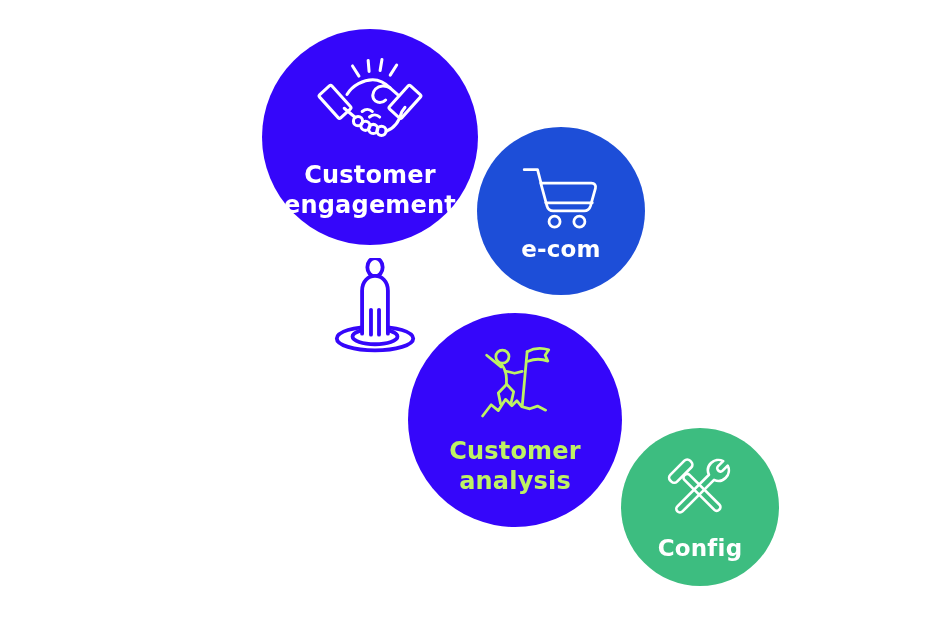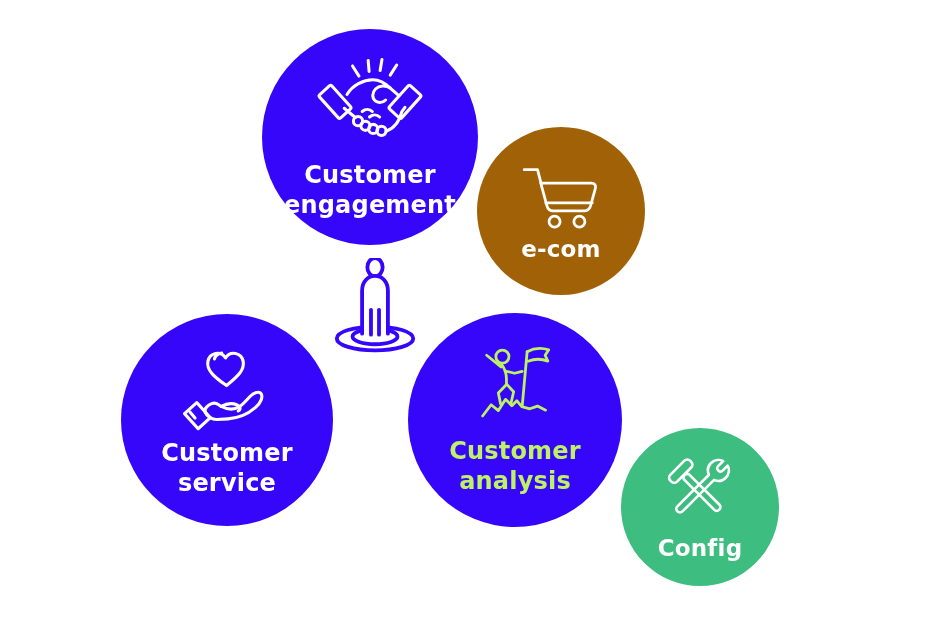"e-com" div.bubble { background-color: #a16207 -> #1d4ed8 }
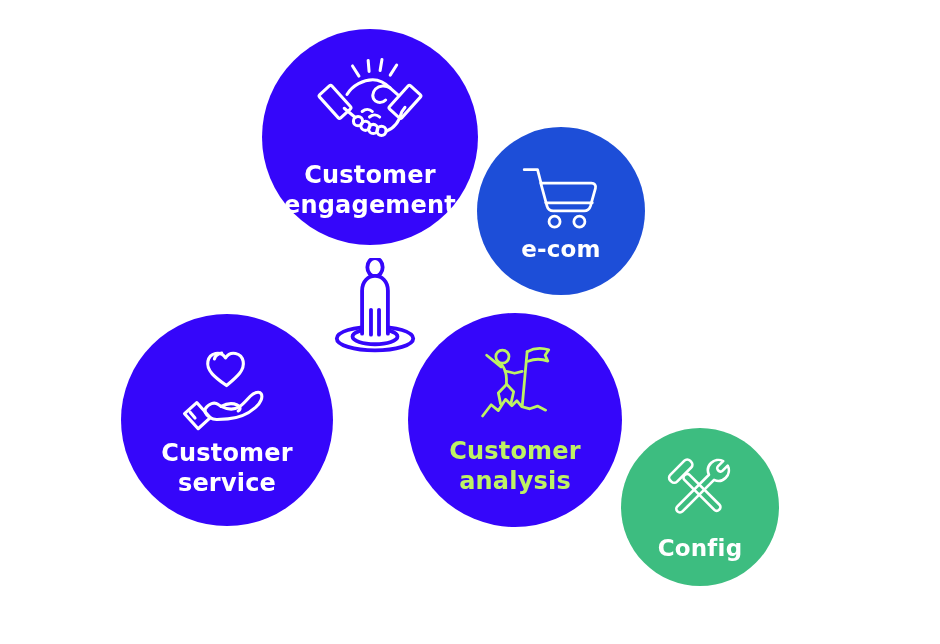"Customer service" div.bubble { html: <div> <svg> <g> <path></path> <path></path> <g> <rect></rect> </g> <path></path> <path></path> <path></path> </g> </svg> <div>Customer service</div> </div> -> none }
